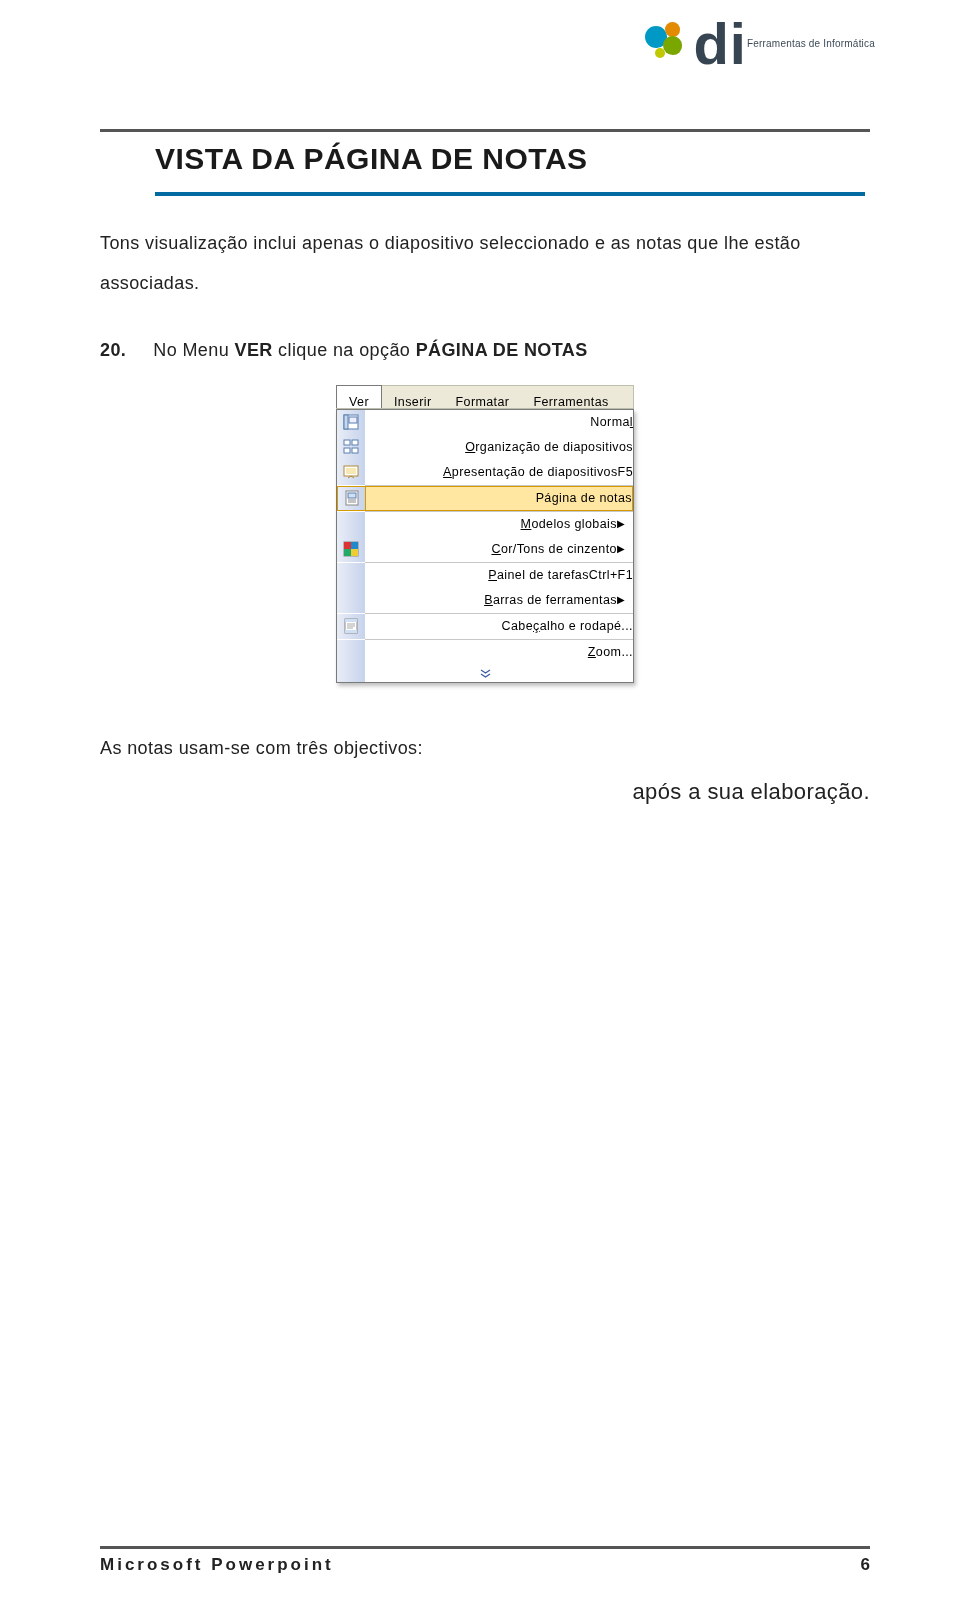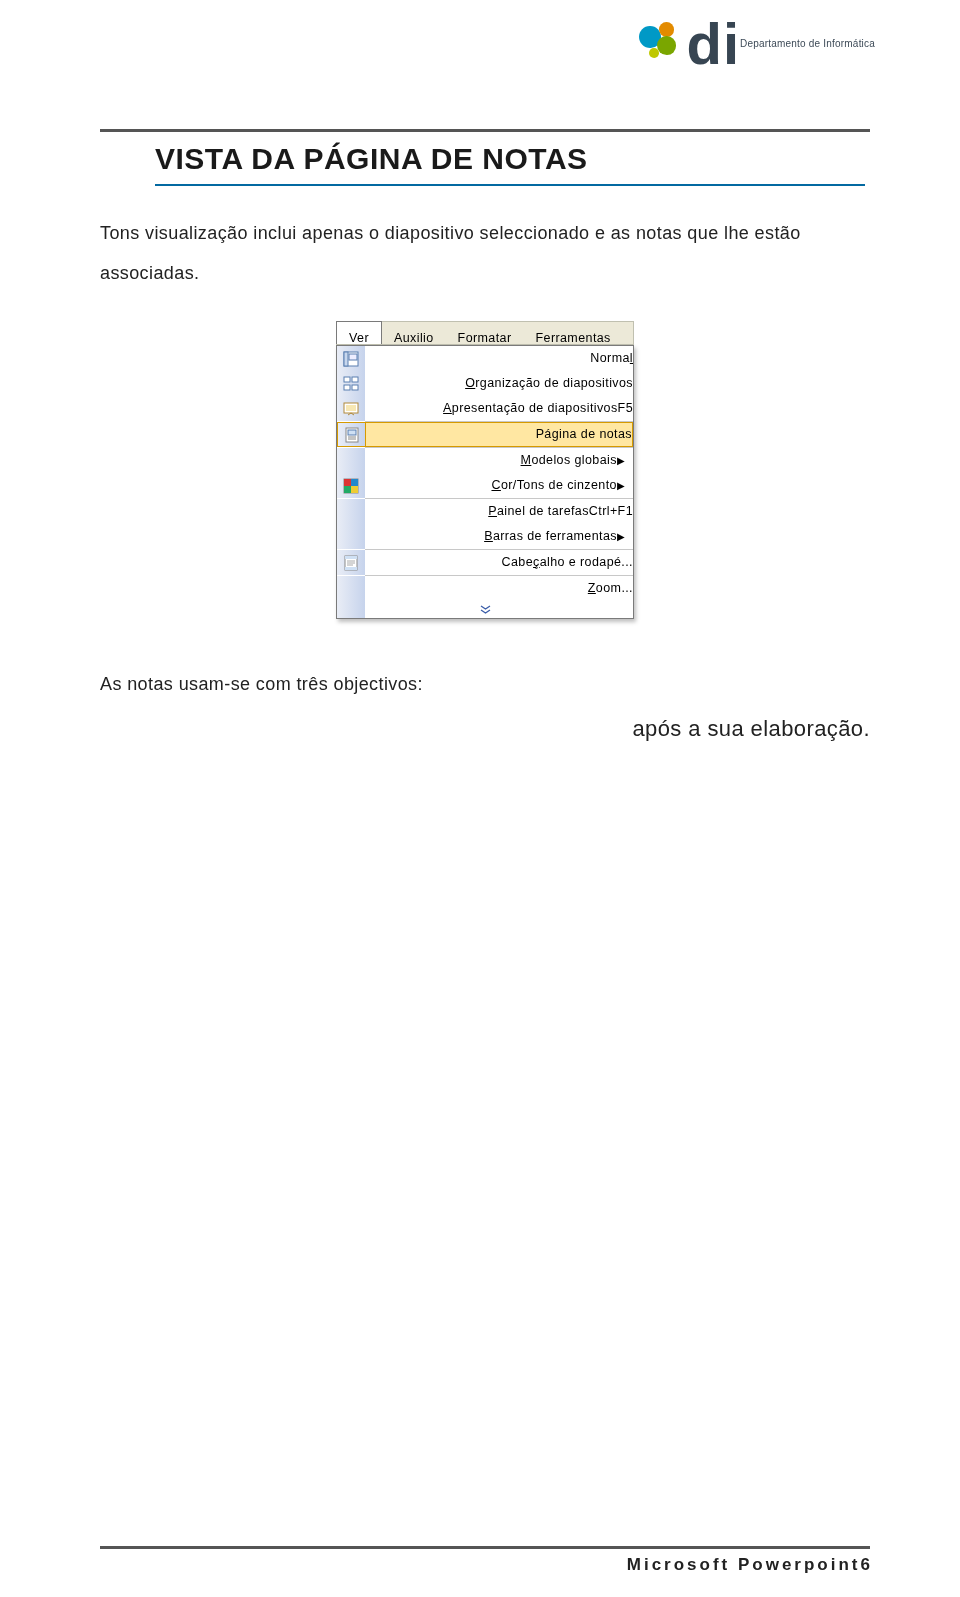"Departamento de Informática" div.logo-sub { text: Departamento -> Ferramentas }
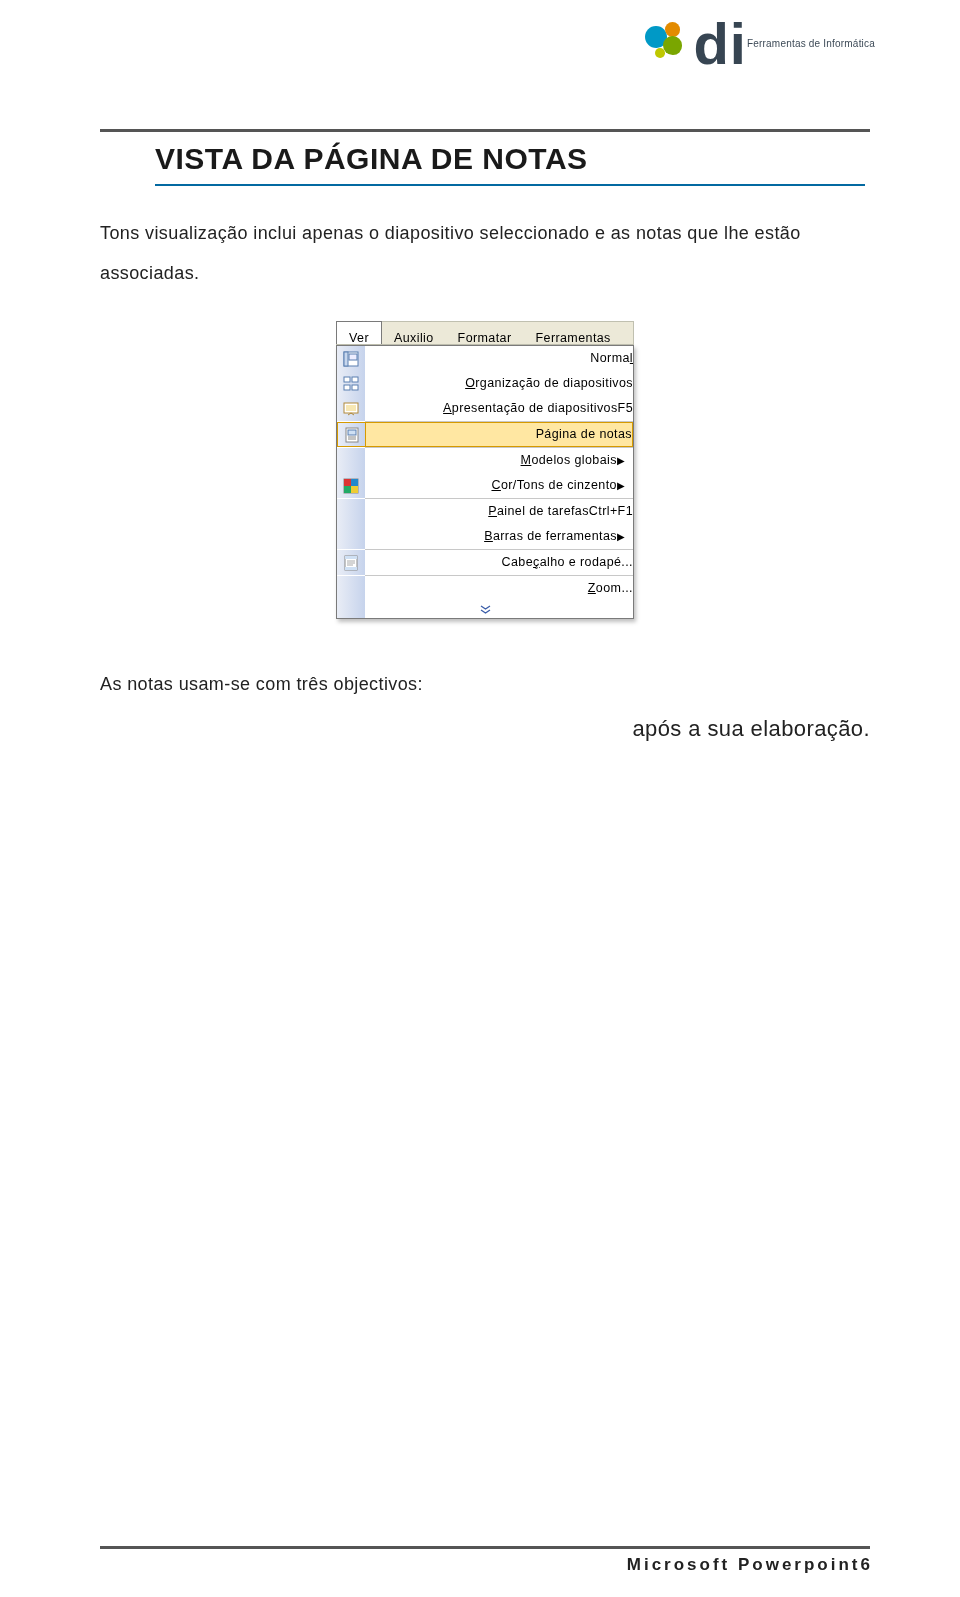"VISTA DA PÁGINA DE NOTAS" .section-title { border-bottom: 2px solid #0369a1 -> 4px solid #0369a1; padding-bottom: 8px -> 16px }
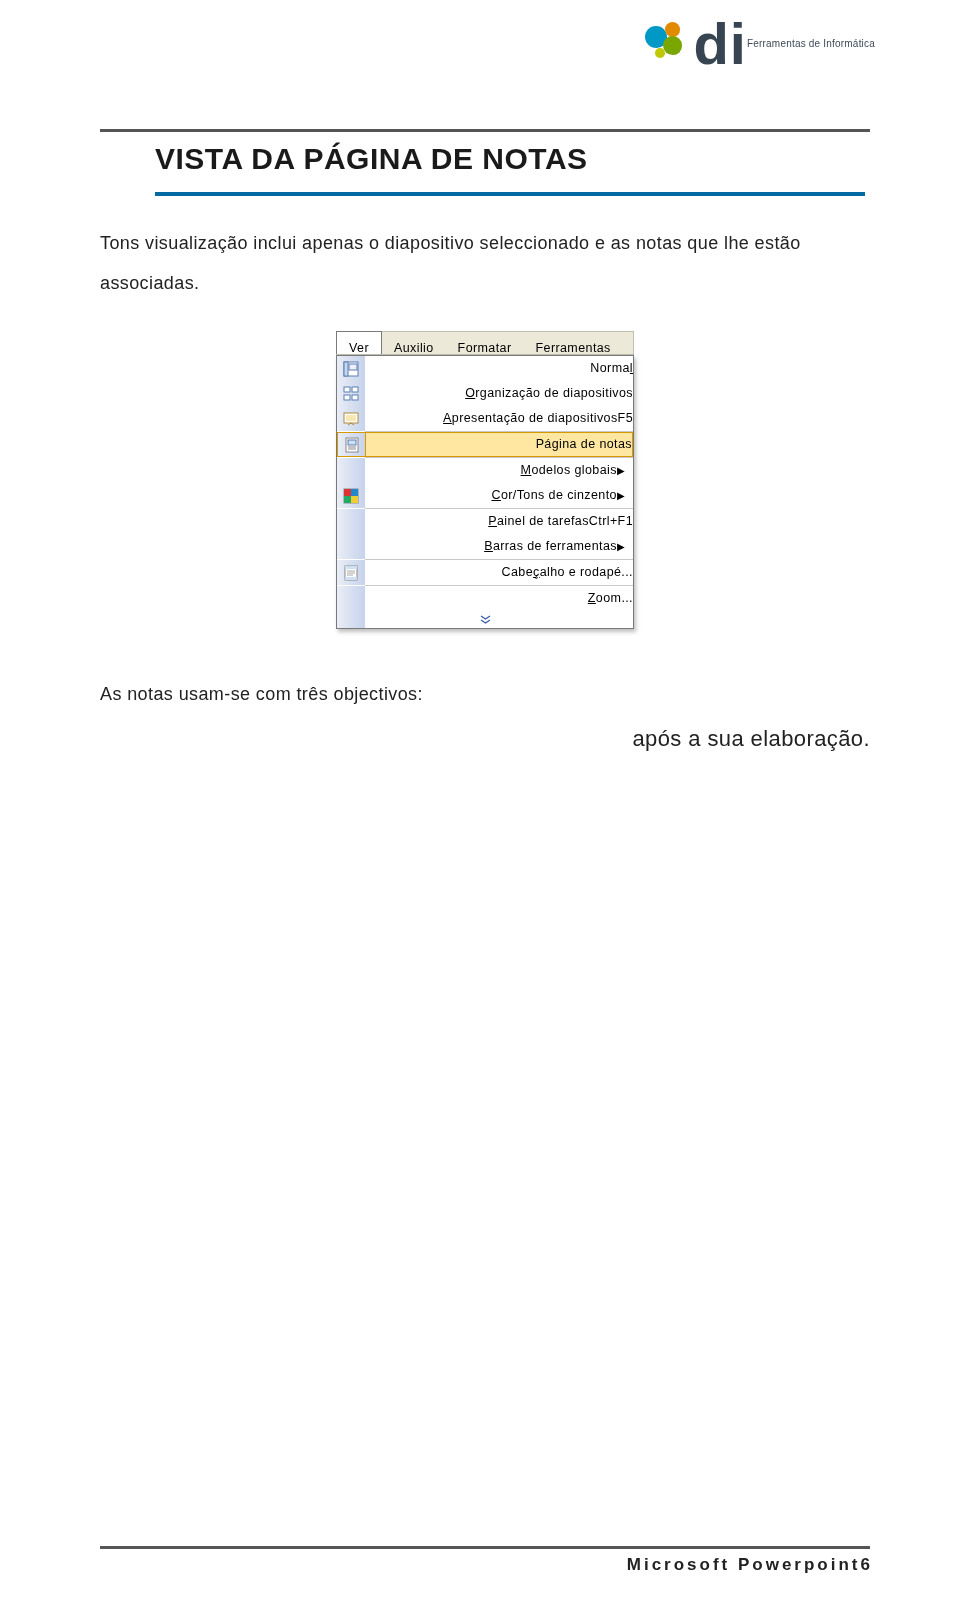"20. No Menu VER clique" p.step { html: none -> <p> <span>20.</span> &nbsp;&nbsp;&nbsp; <span>No Menu </span><span>VER</span><span> clique na opção </span><span>PÁGINA DE NOTAS</span> </p> }
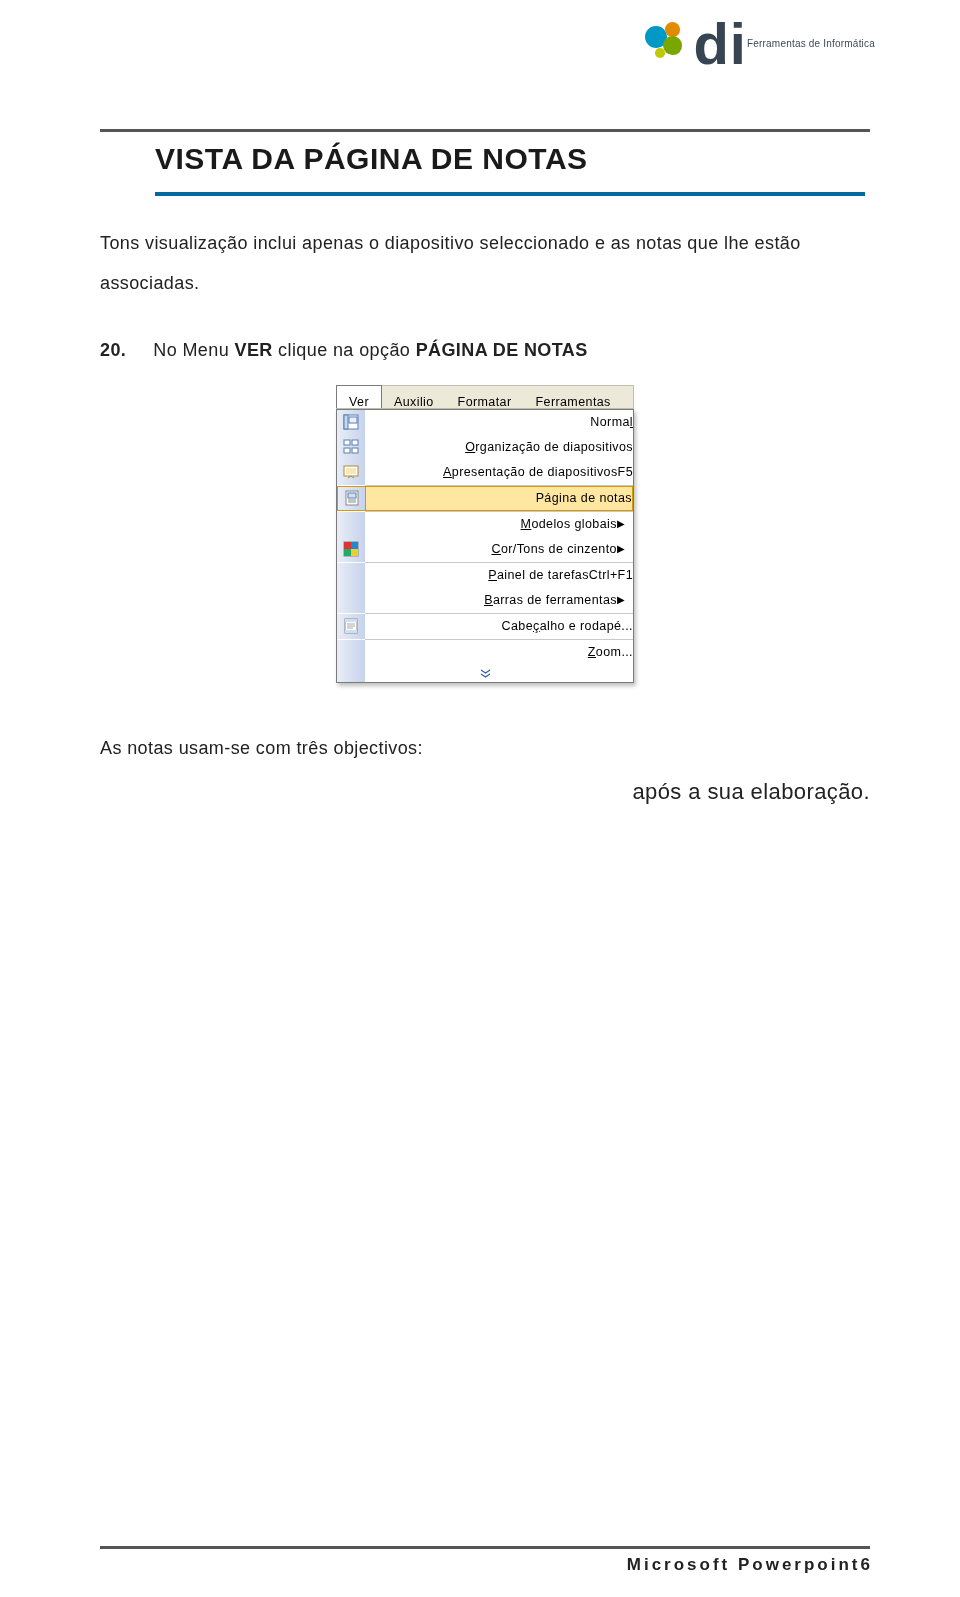"Auxilio" span { text: Auxilio -> Inserir }
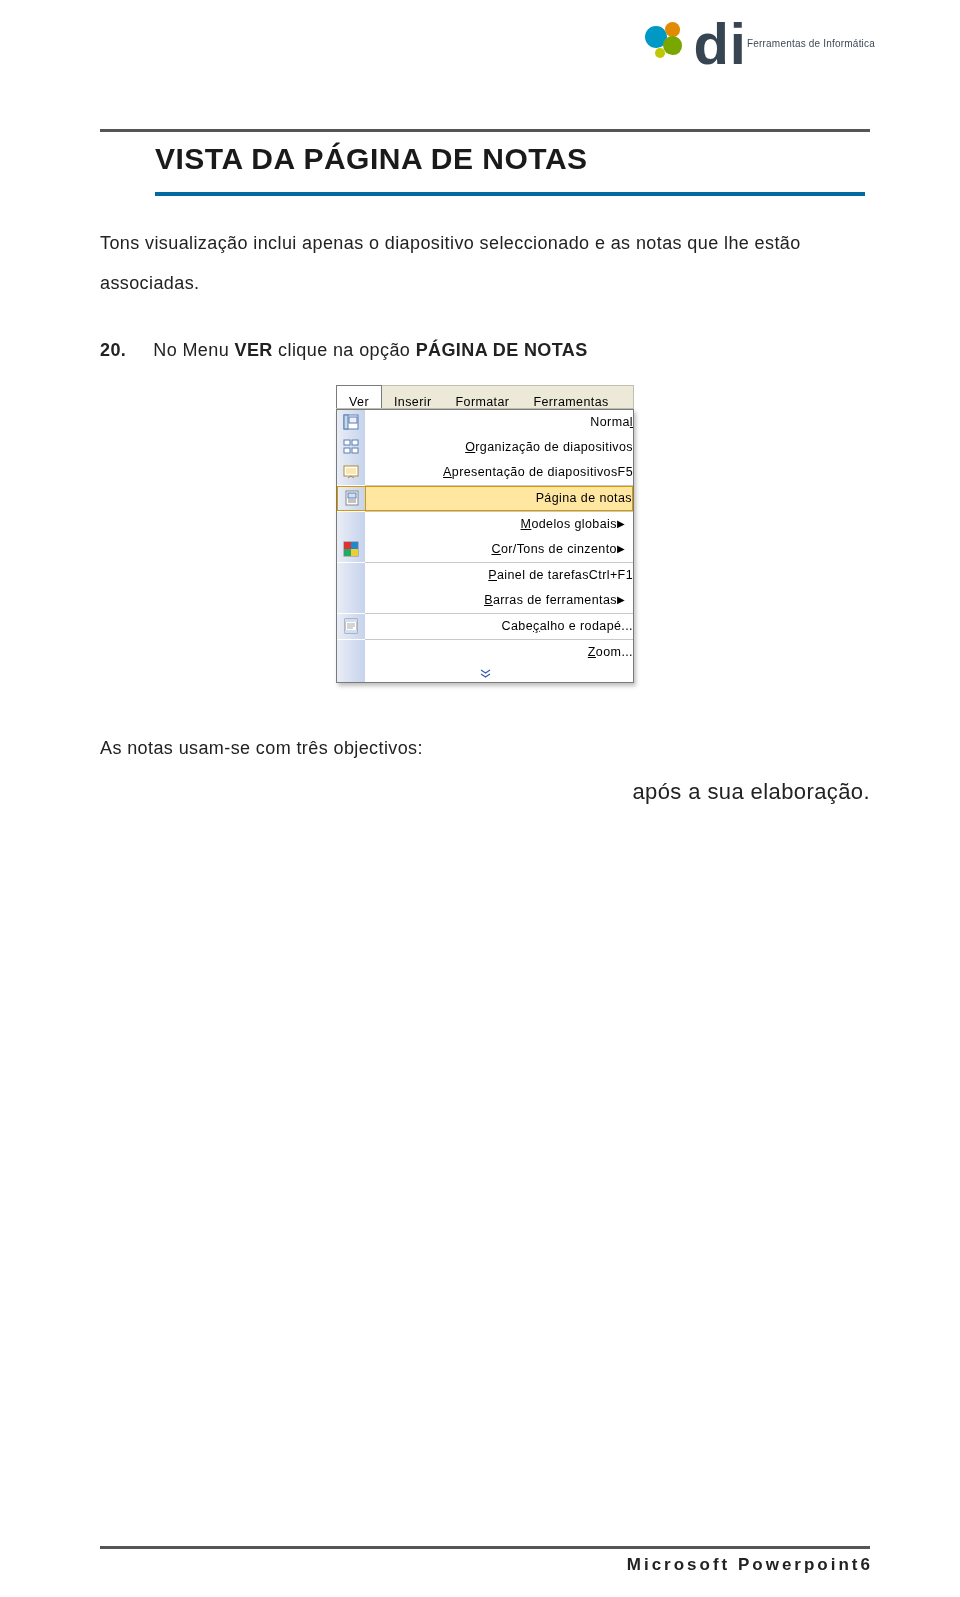"Microsoft Powerpoint" .footer { justify-content: flex-end -> space-between }
